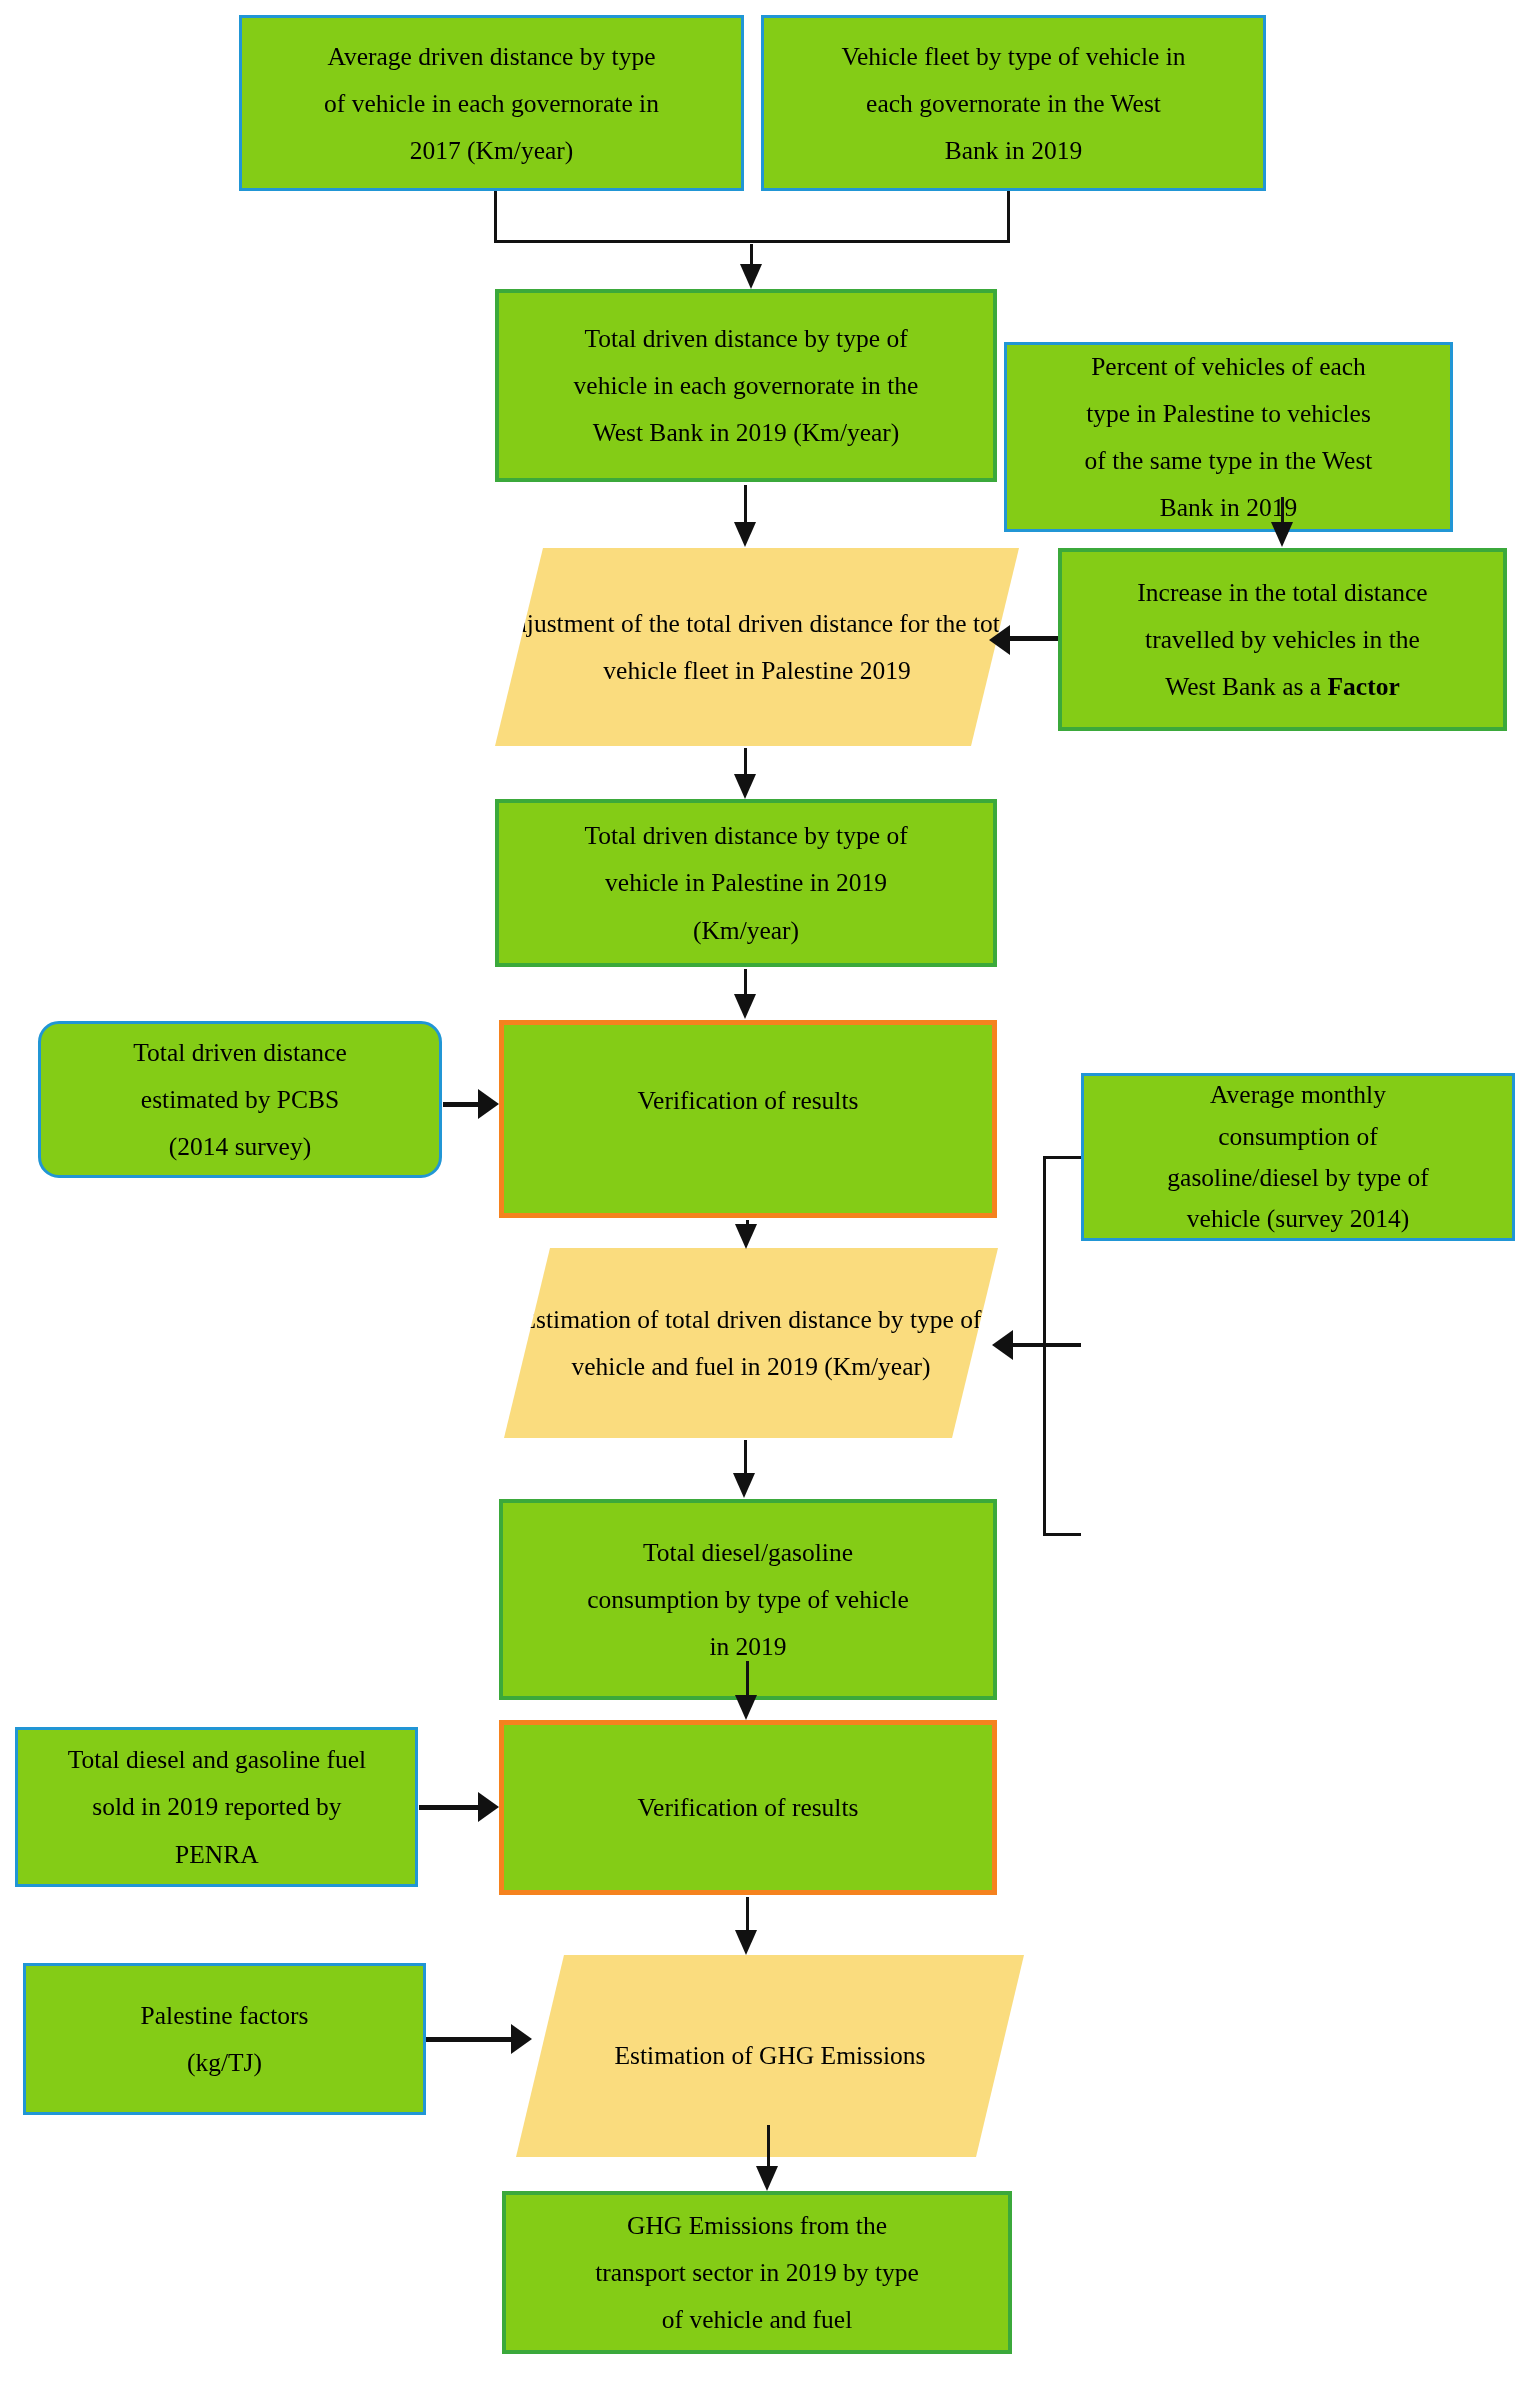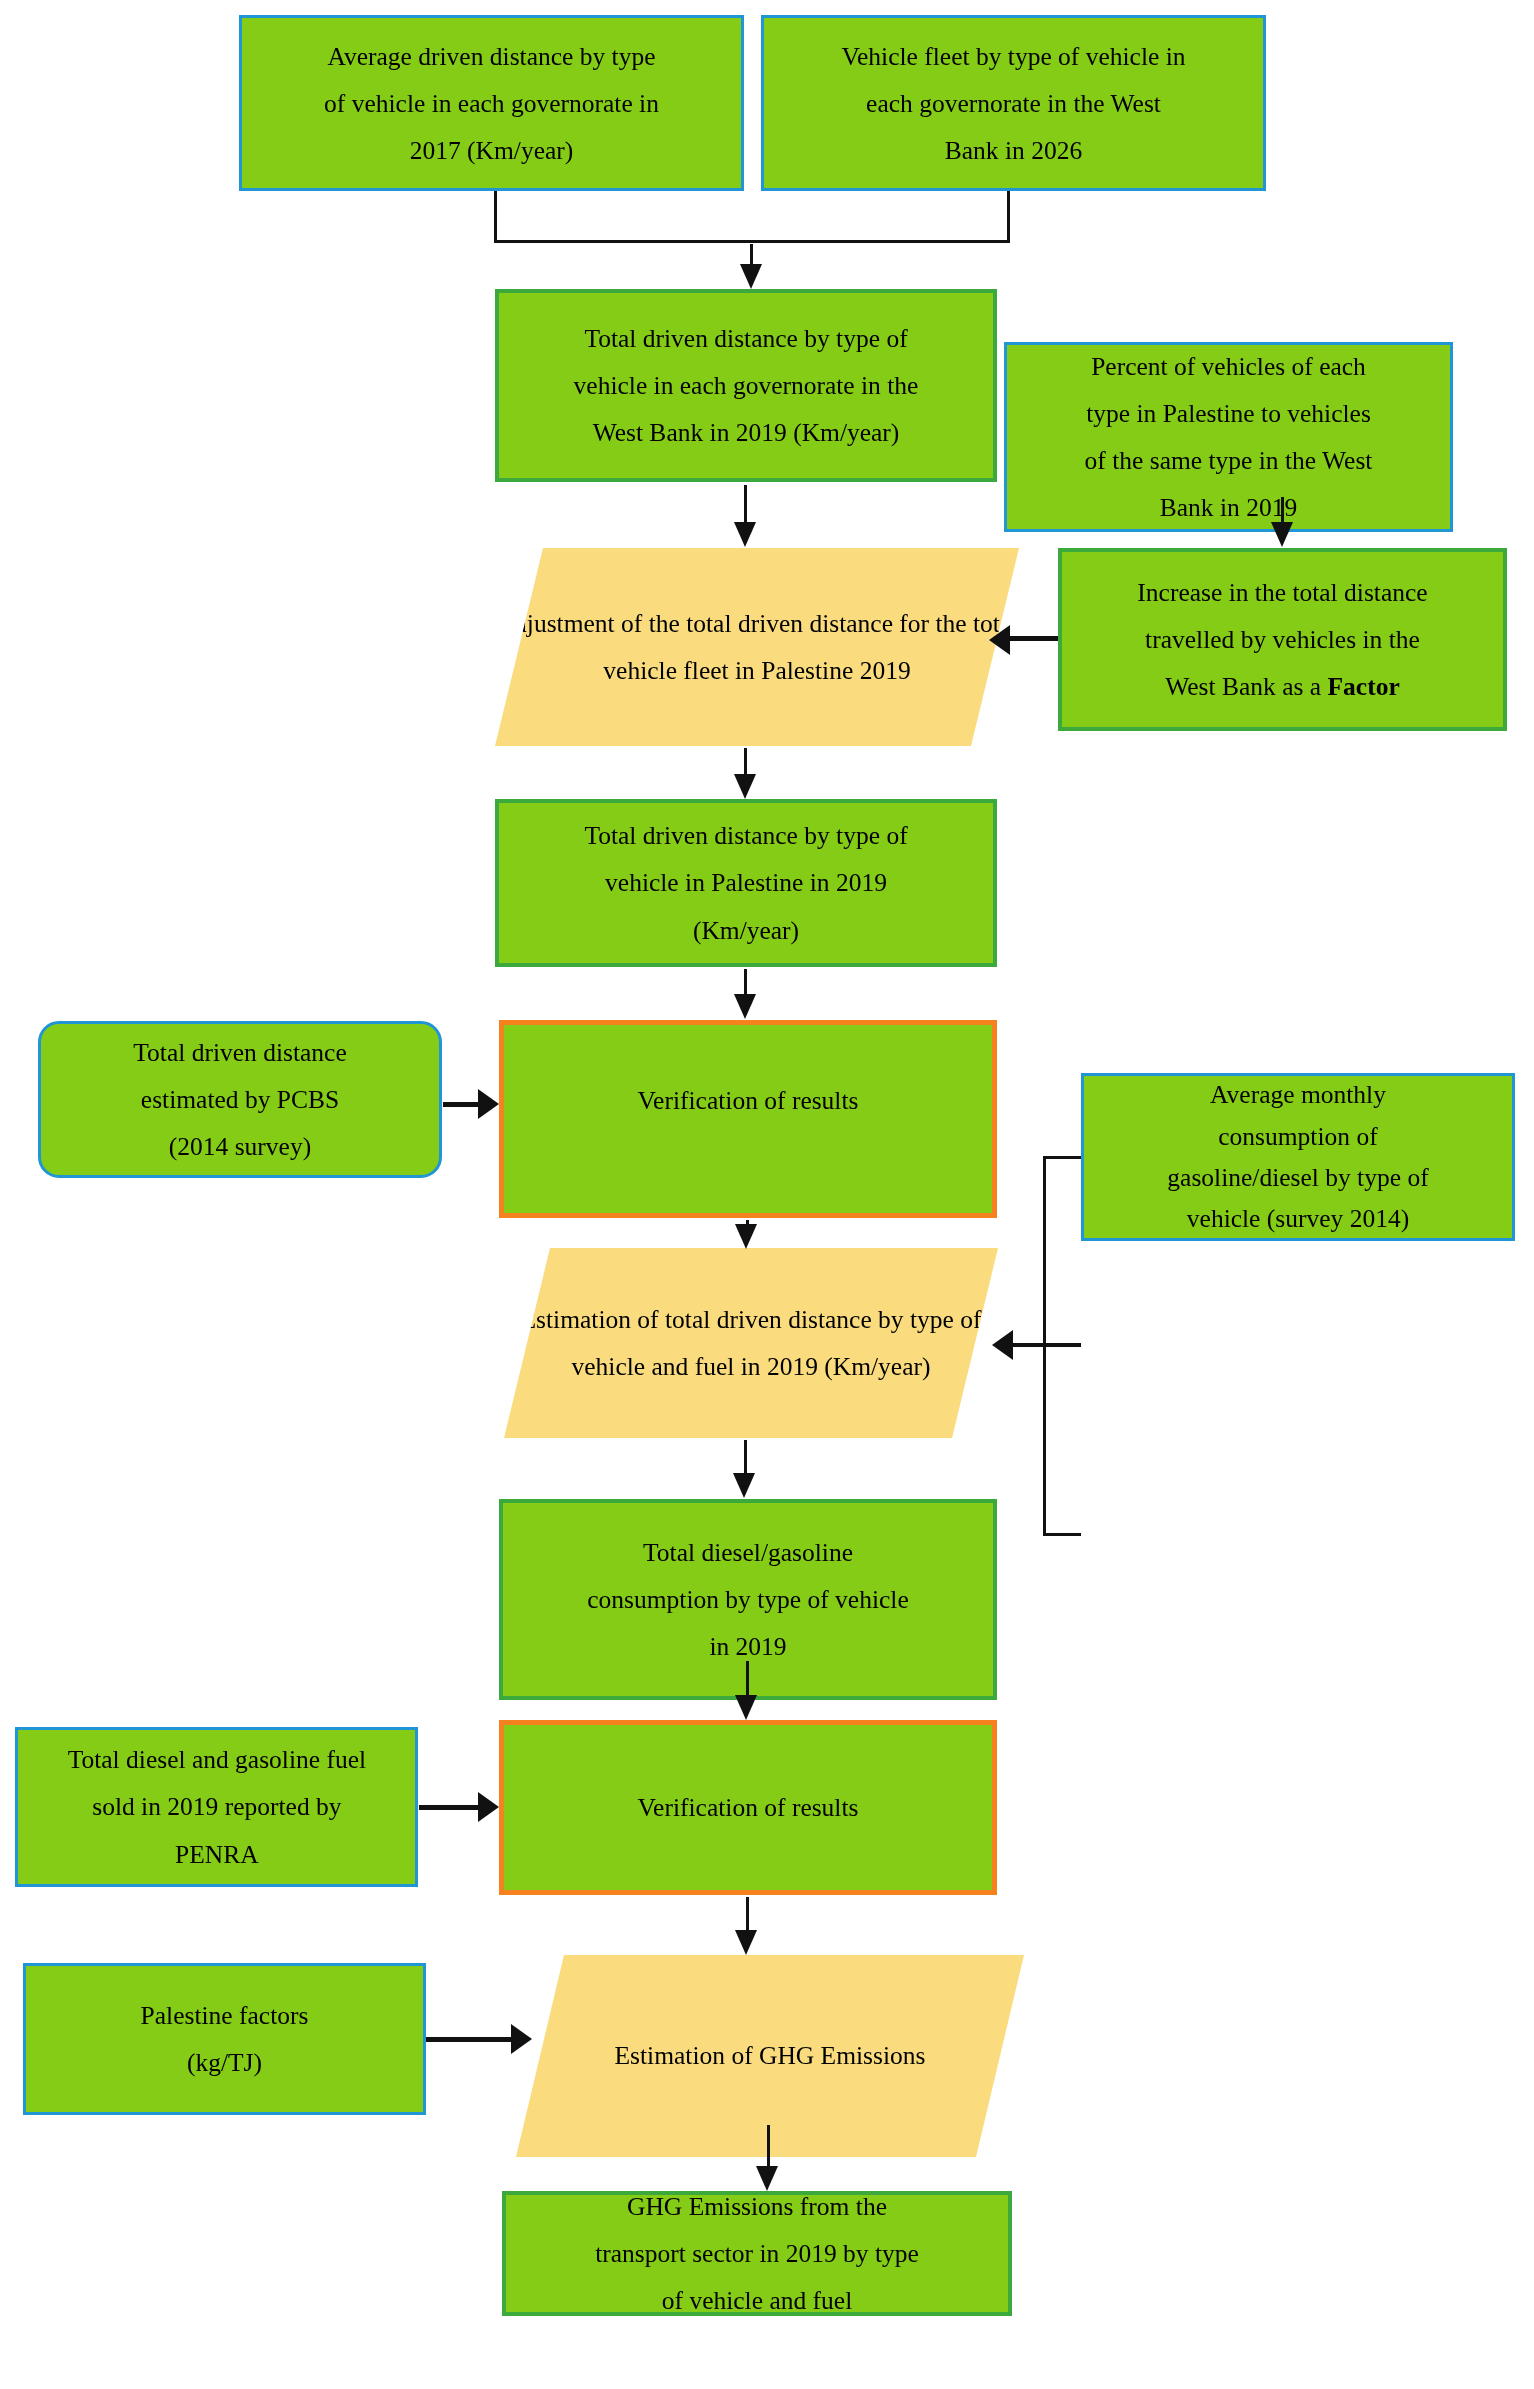"Vehicle fleet by type of" div.txt { text: 2026 -> 2019 }
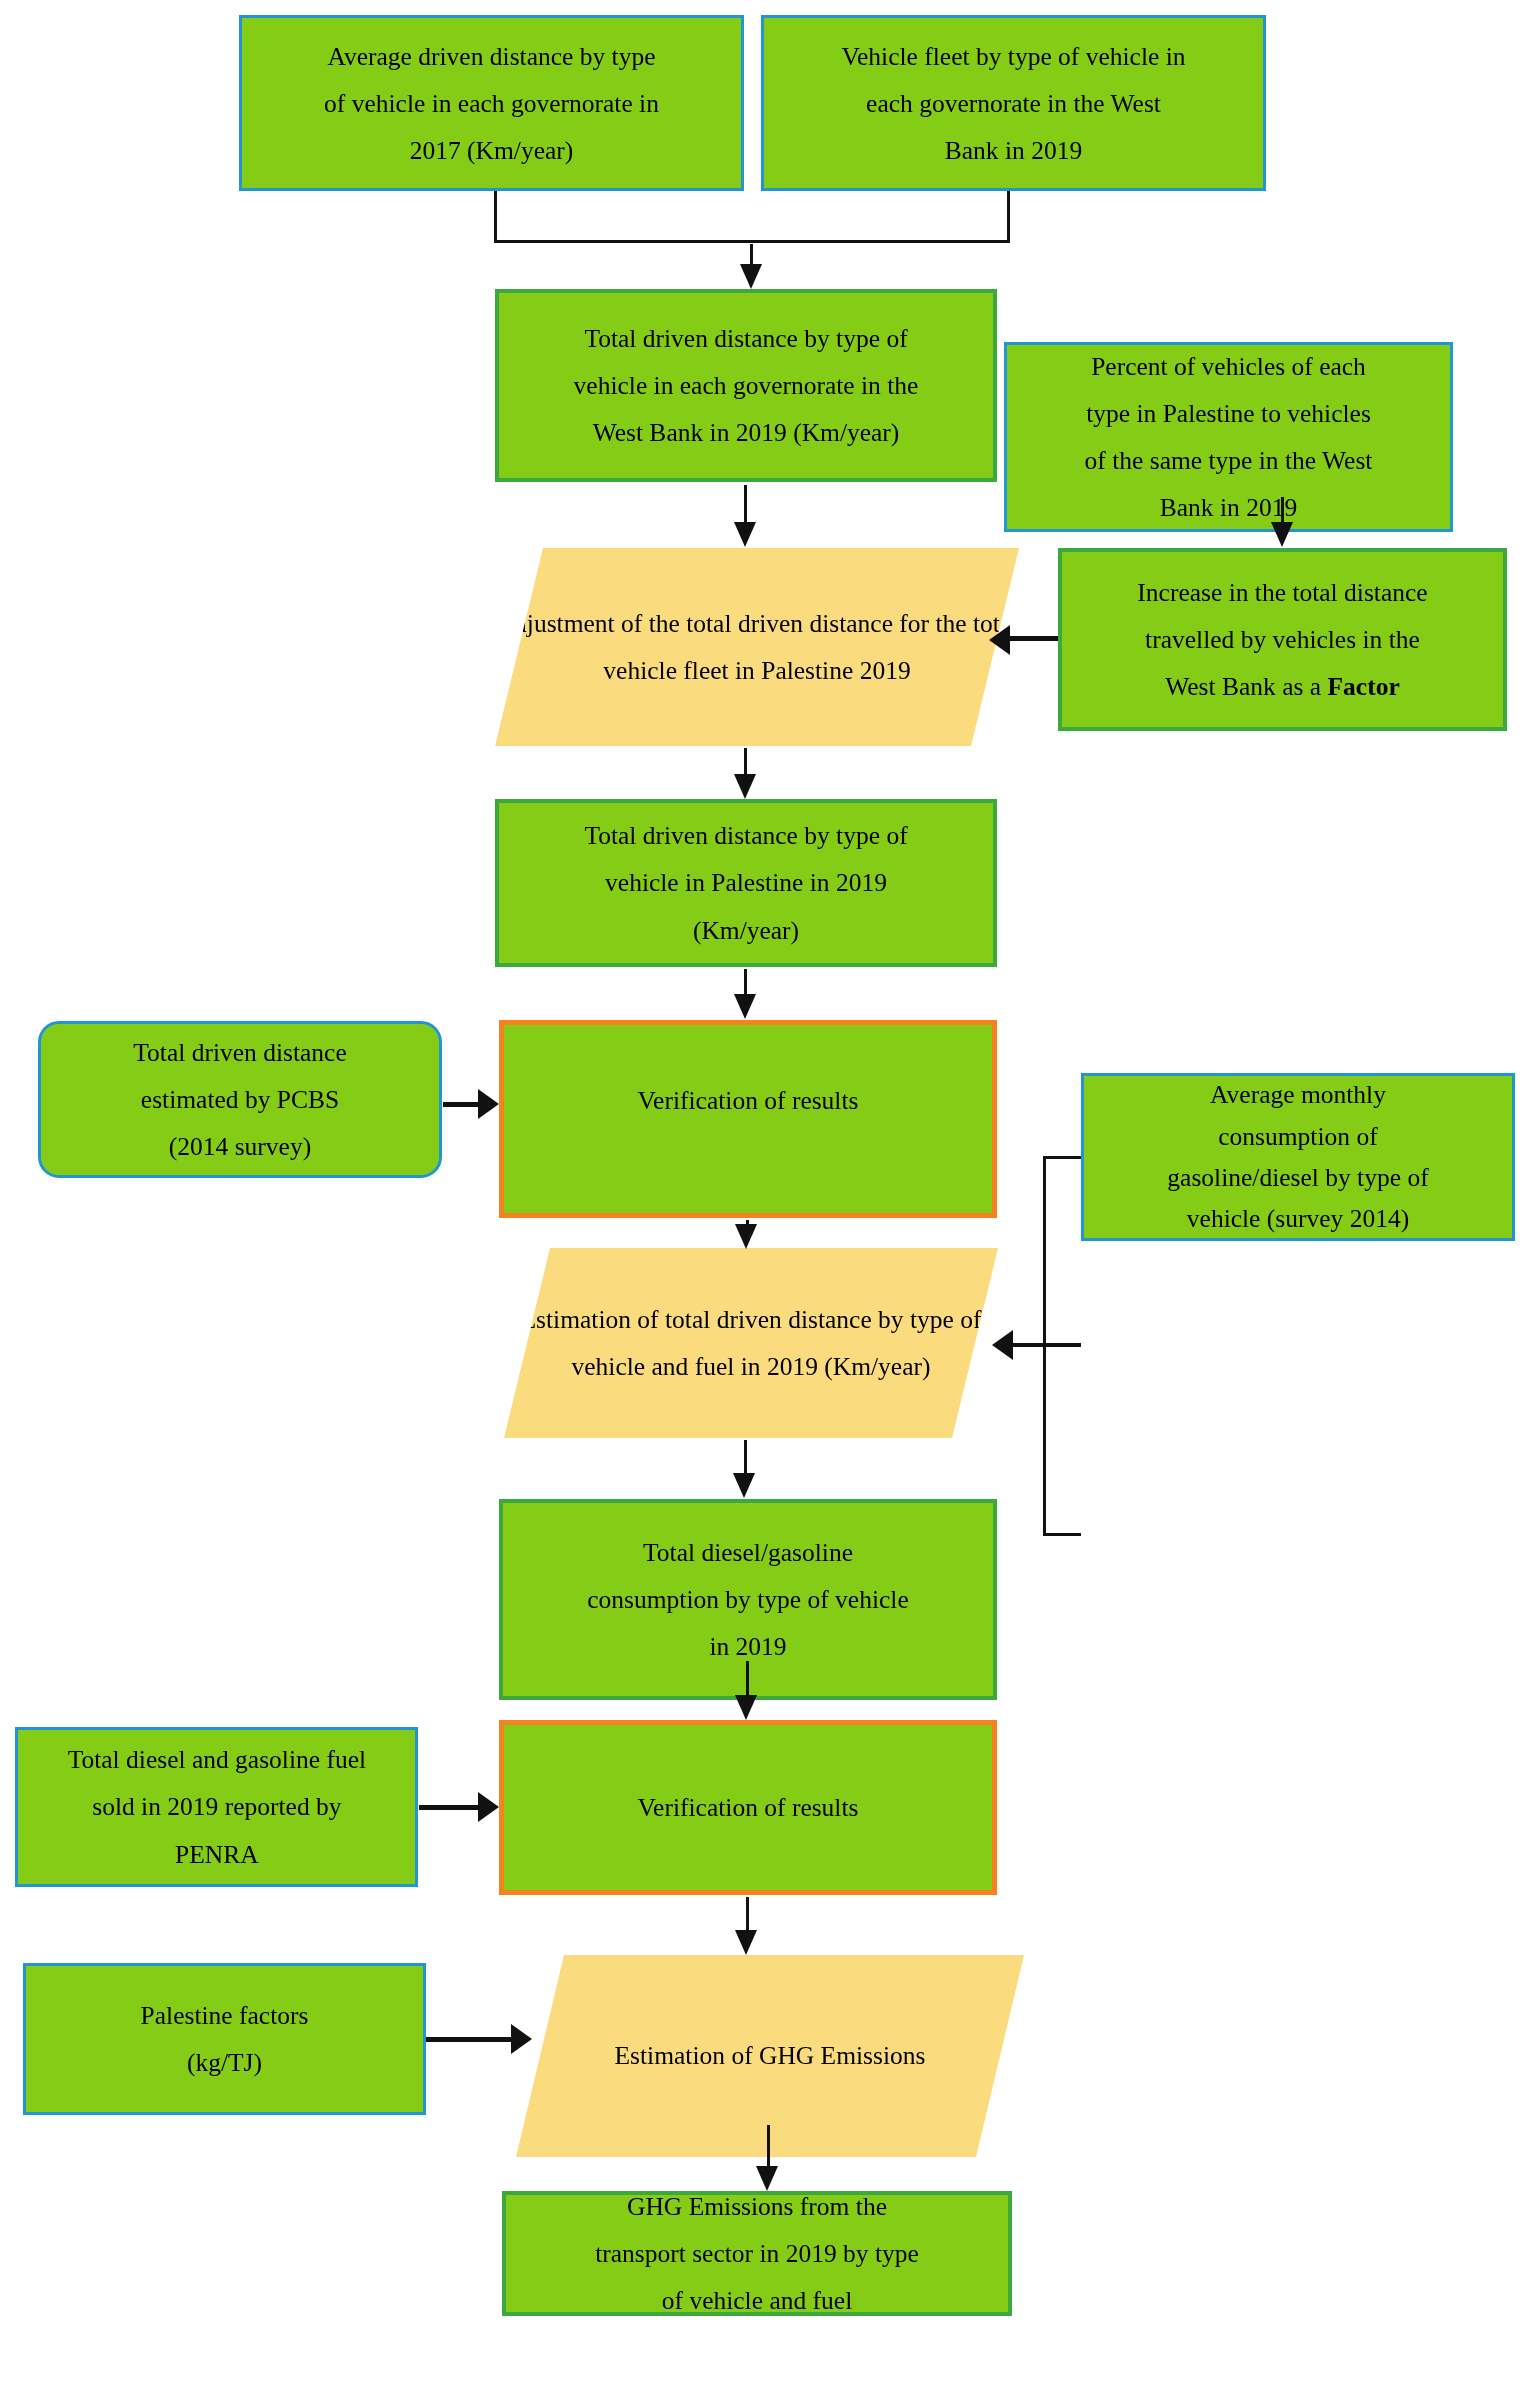"GHG Emissions from the" div.node { height: 125px -> 163px }
